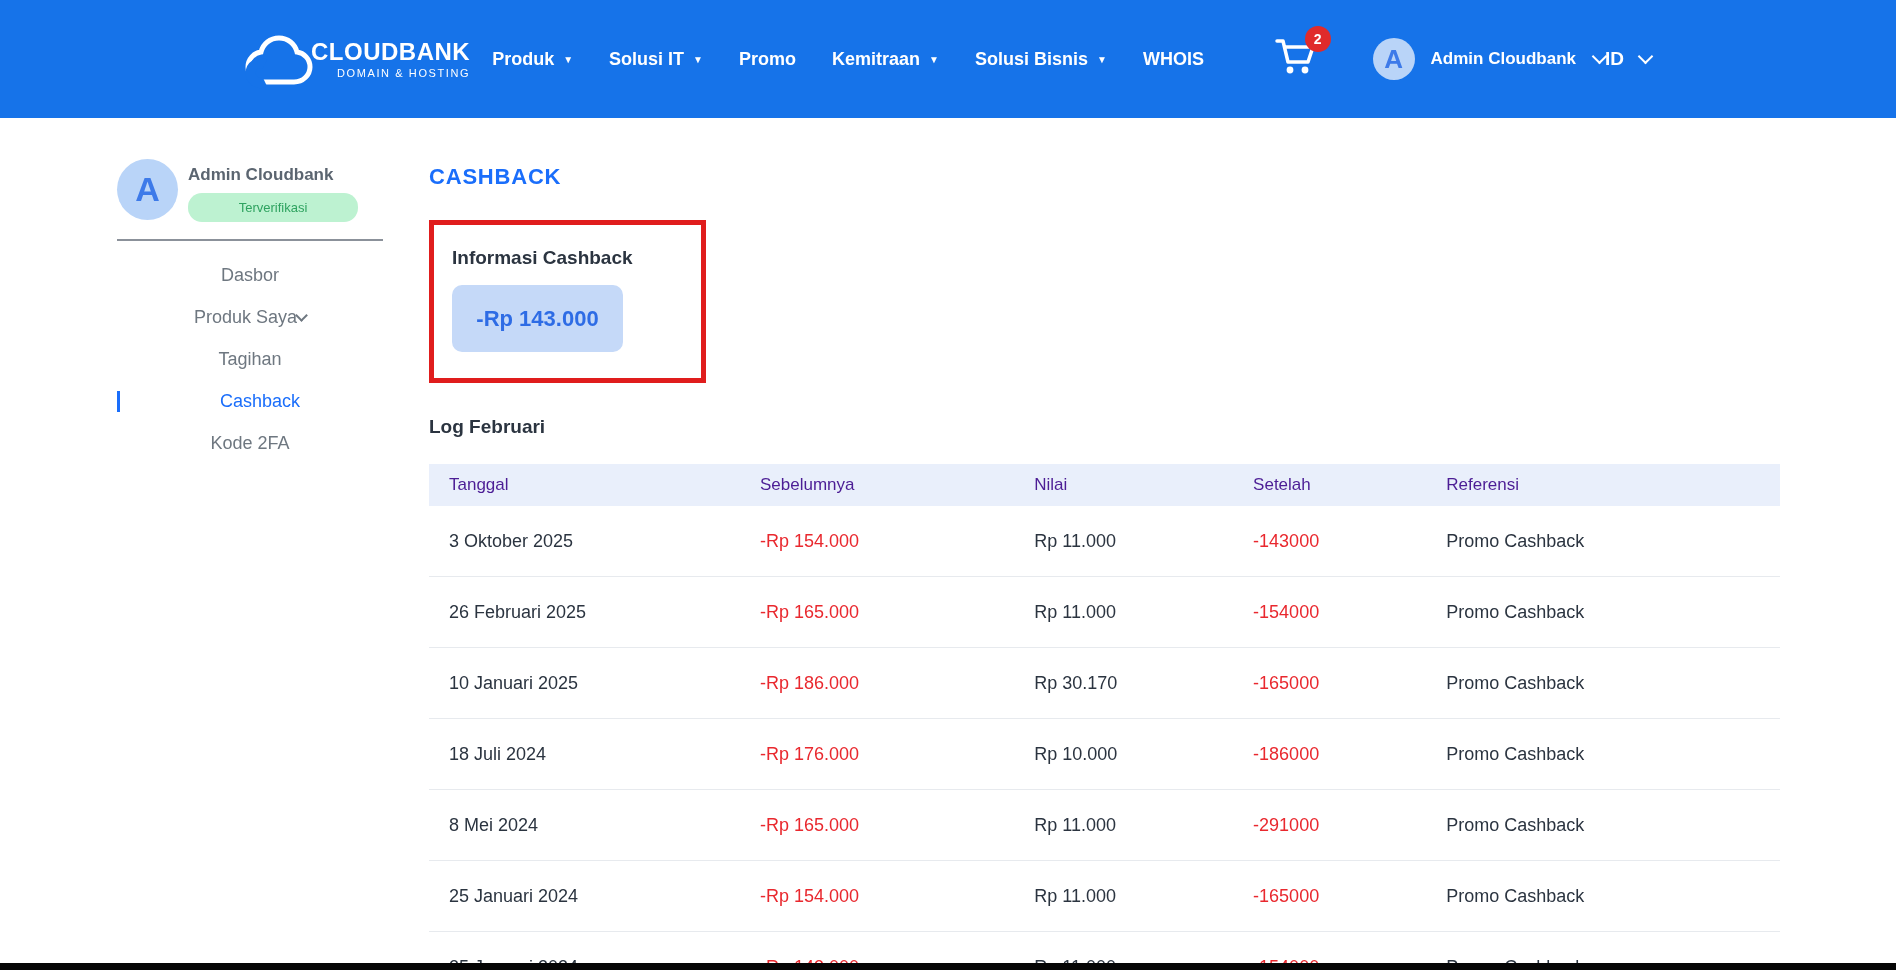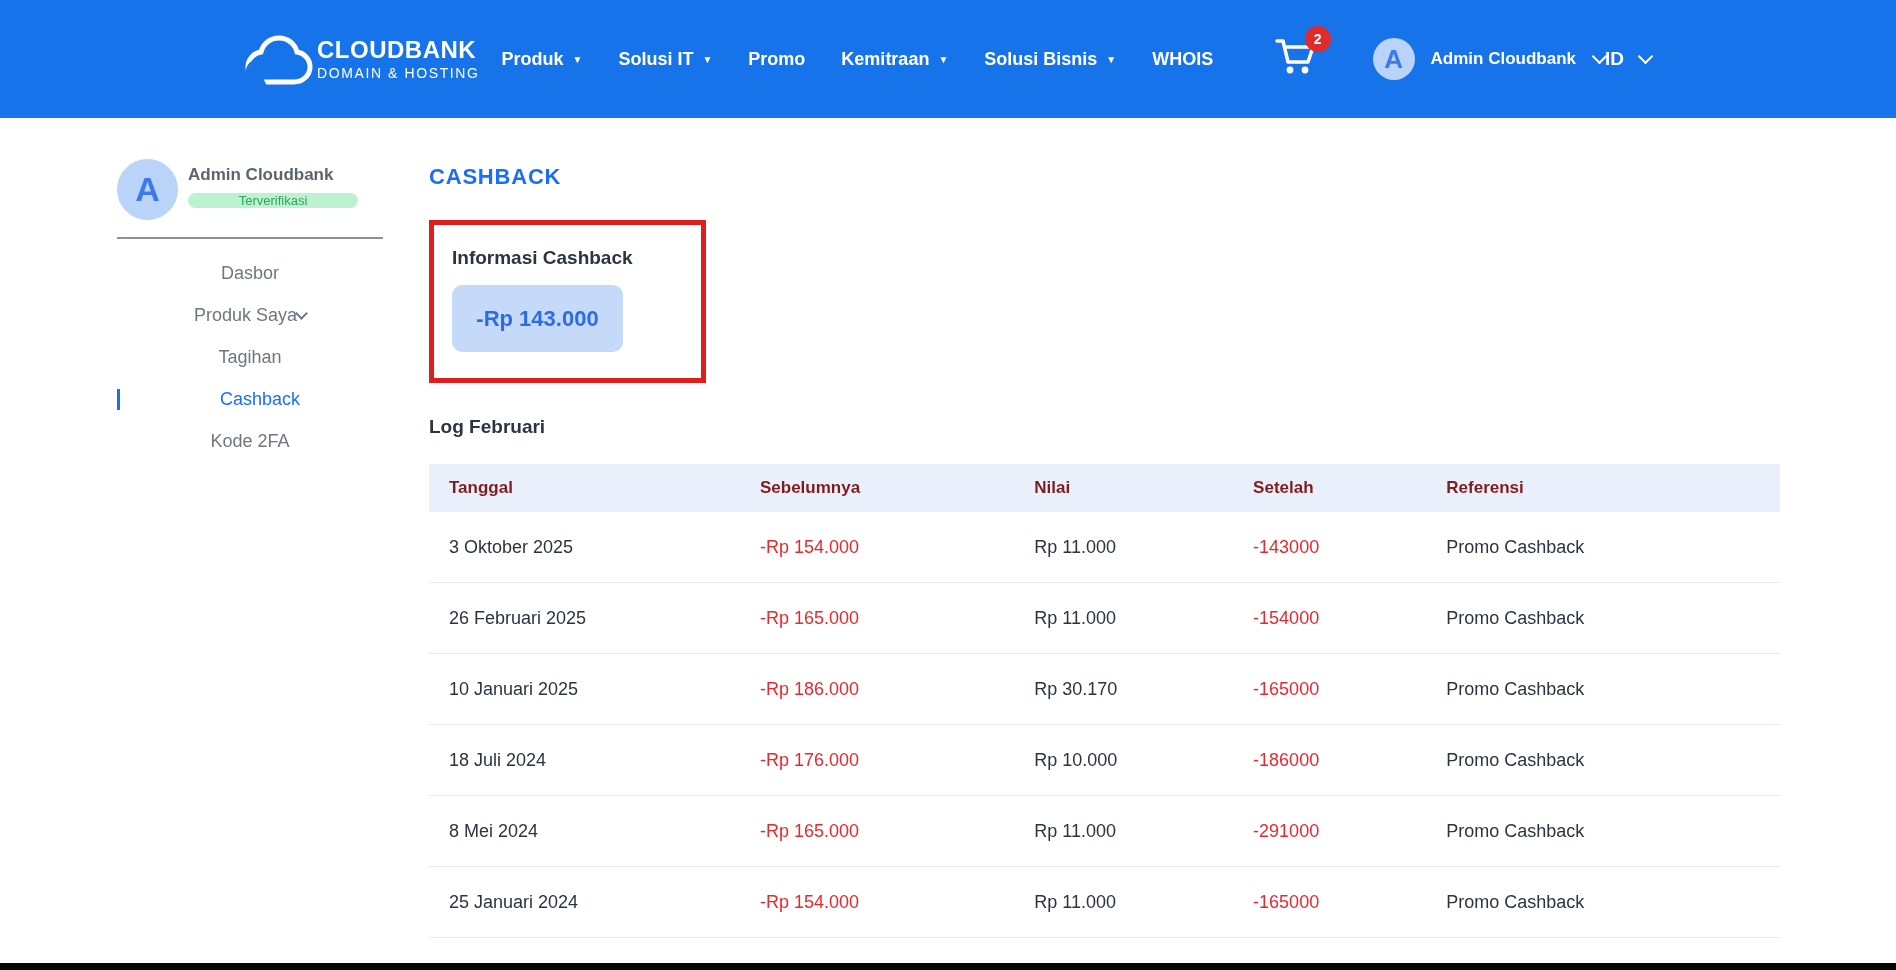"CLOUDBANK" .logo { gap: 16px -> 10px }
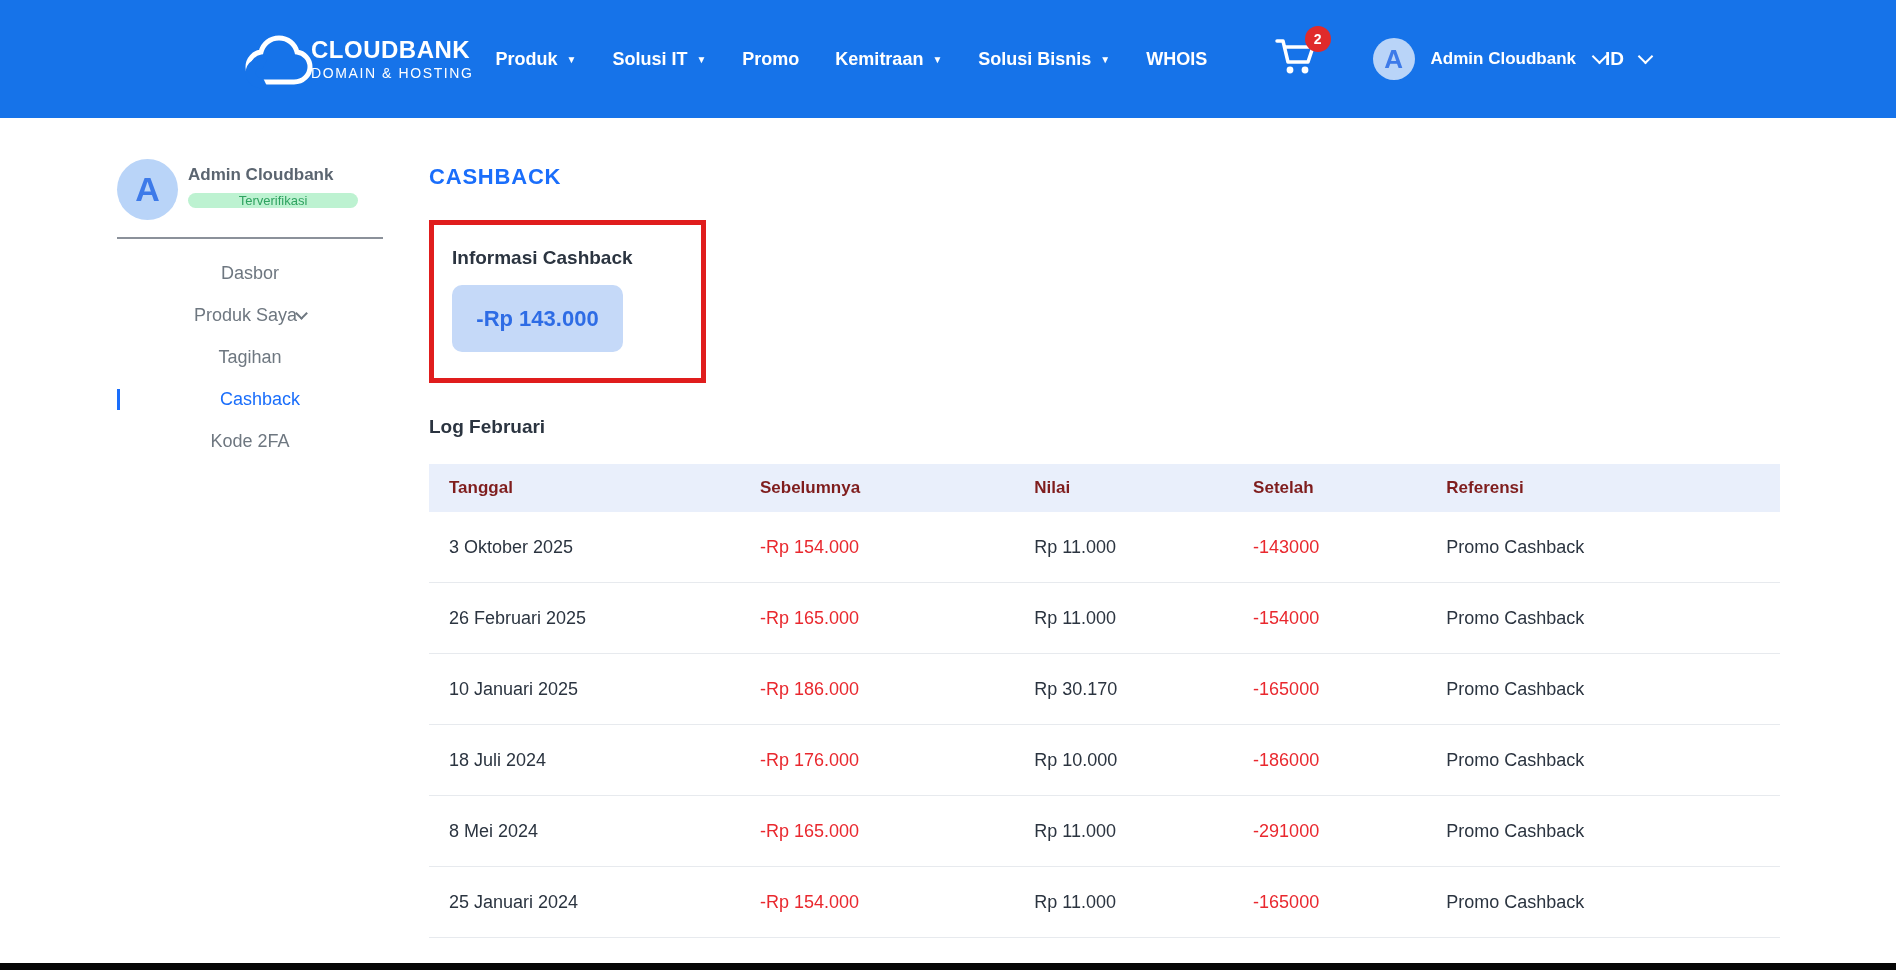"DOMAIN & HOSTING" .logo-tag { font-size: 14px -> 11px }
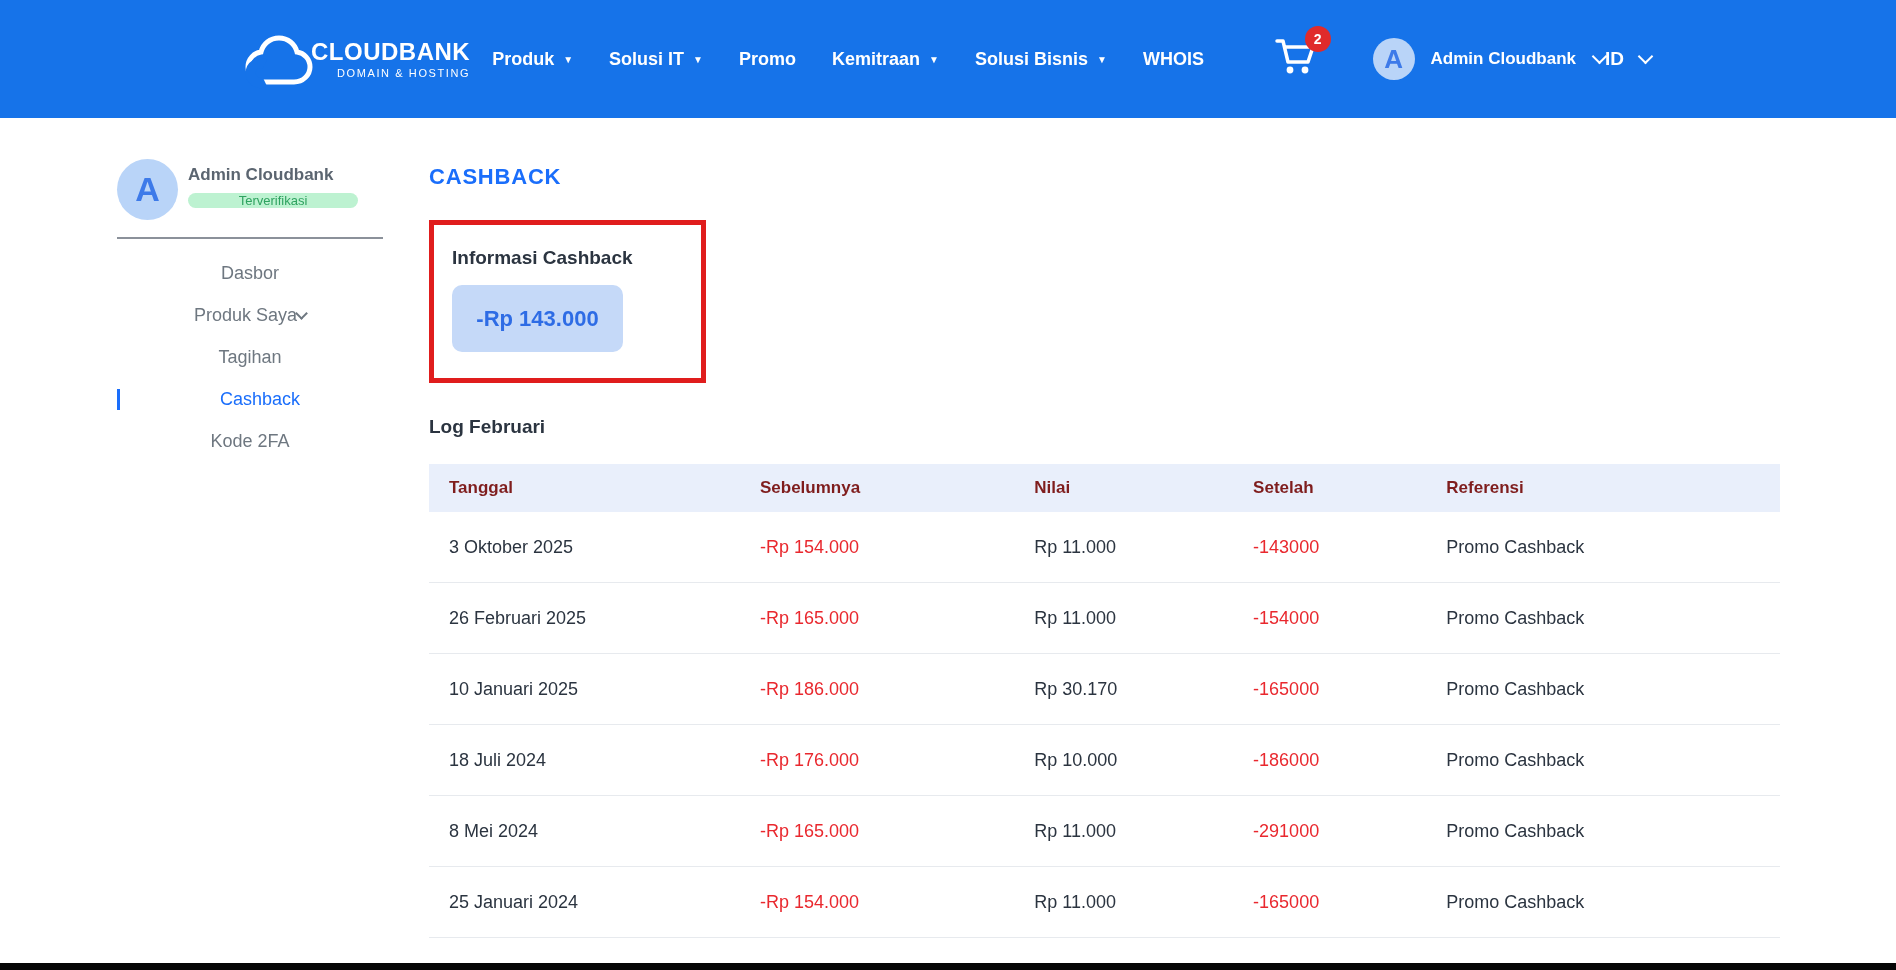"Terverifikasi" .verify-badge { padding: 0 0 -> 7px 0 }
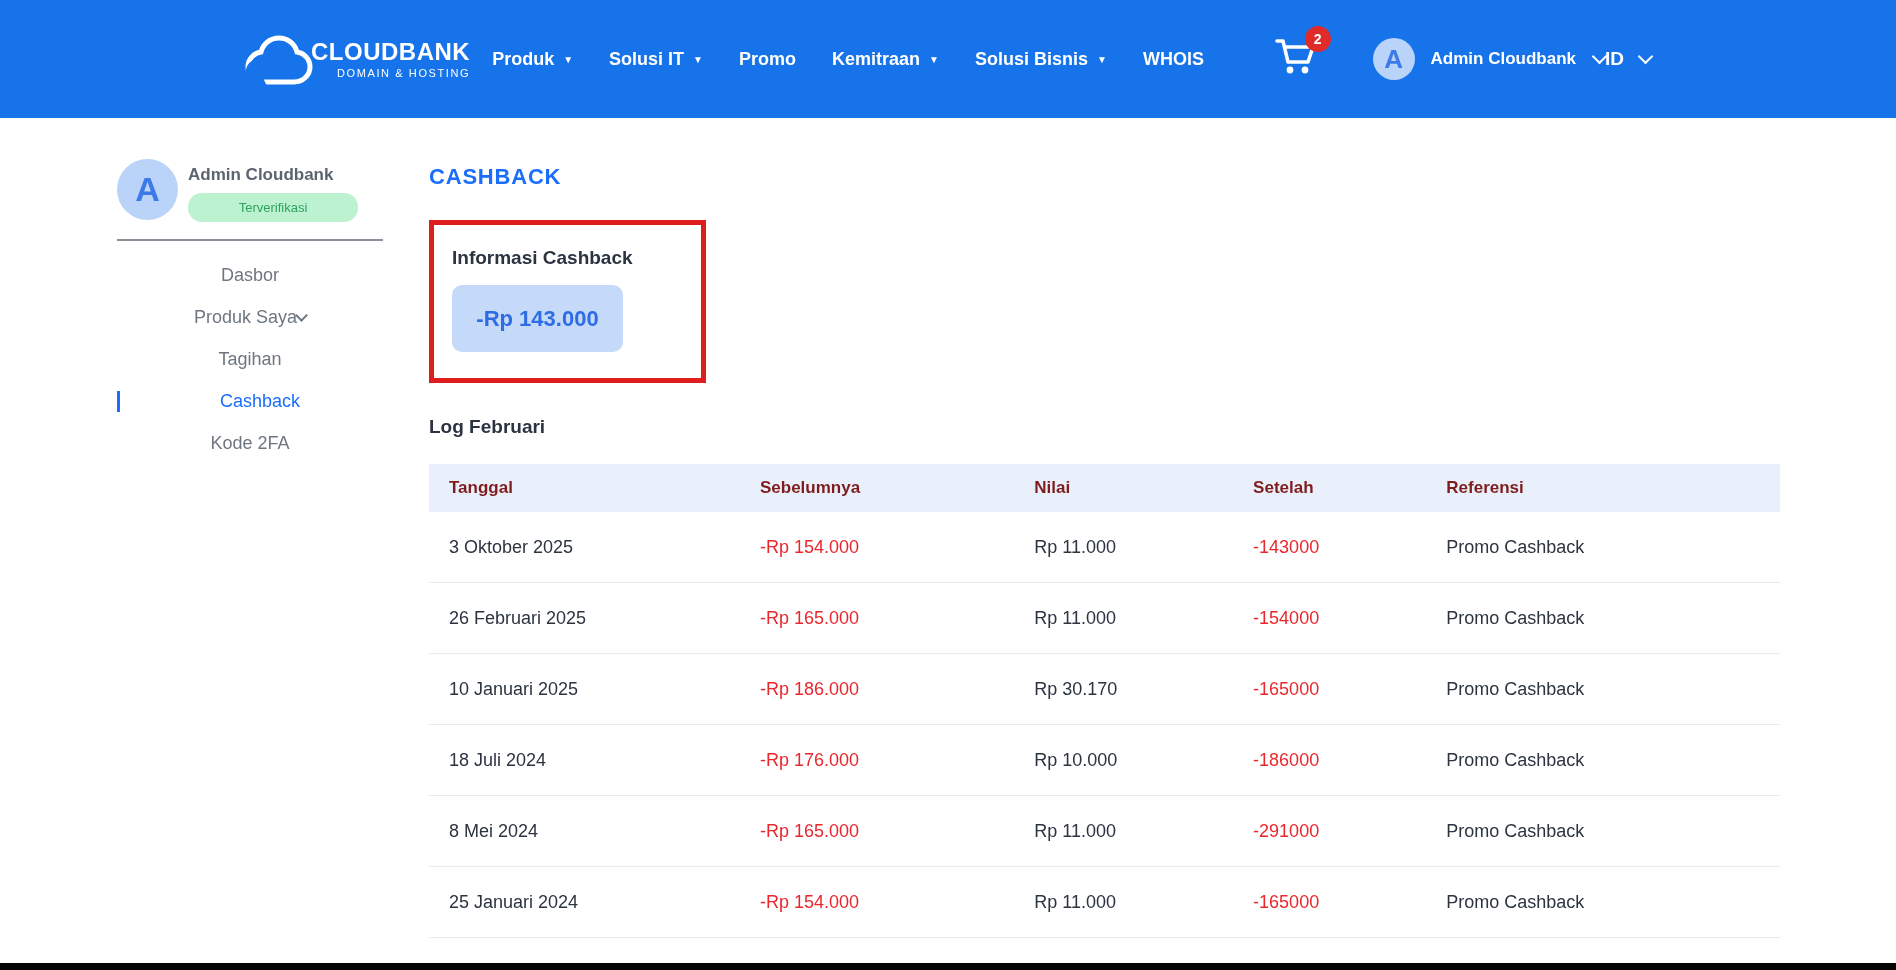"Tanggal" .thead { color: #7f1d1d -> #4c1d95; font-weight: 700 -> 400; height: 48px -> 42px }
